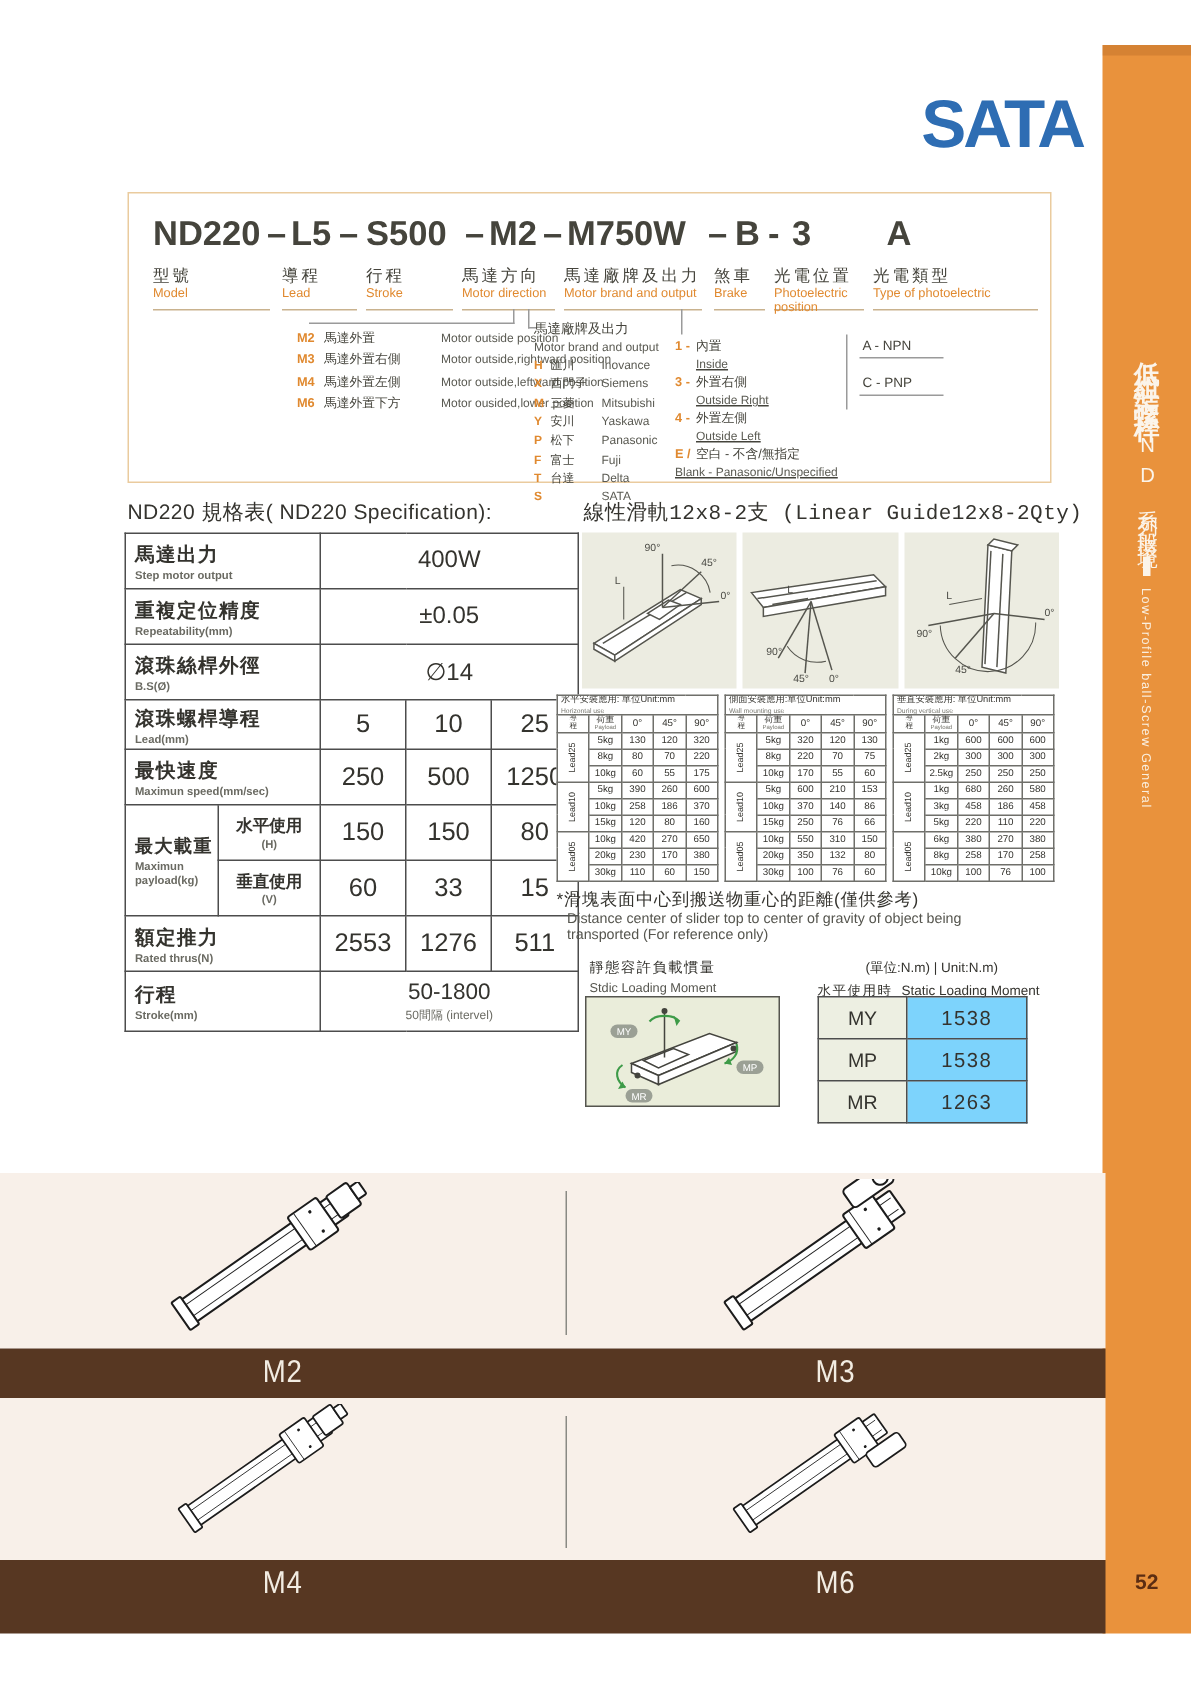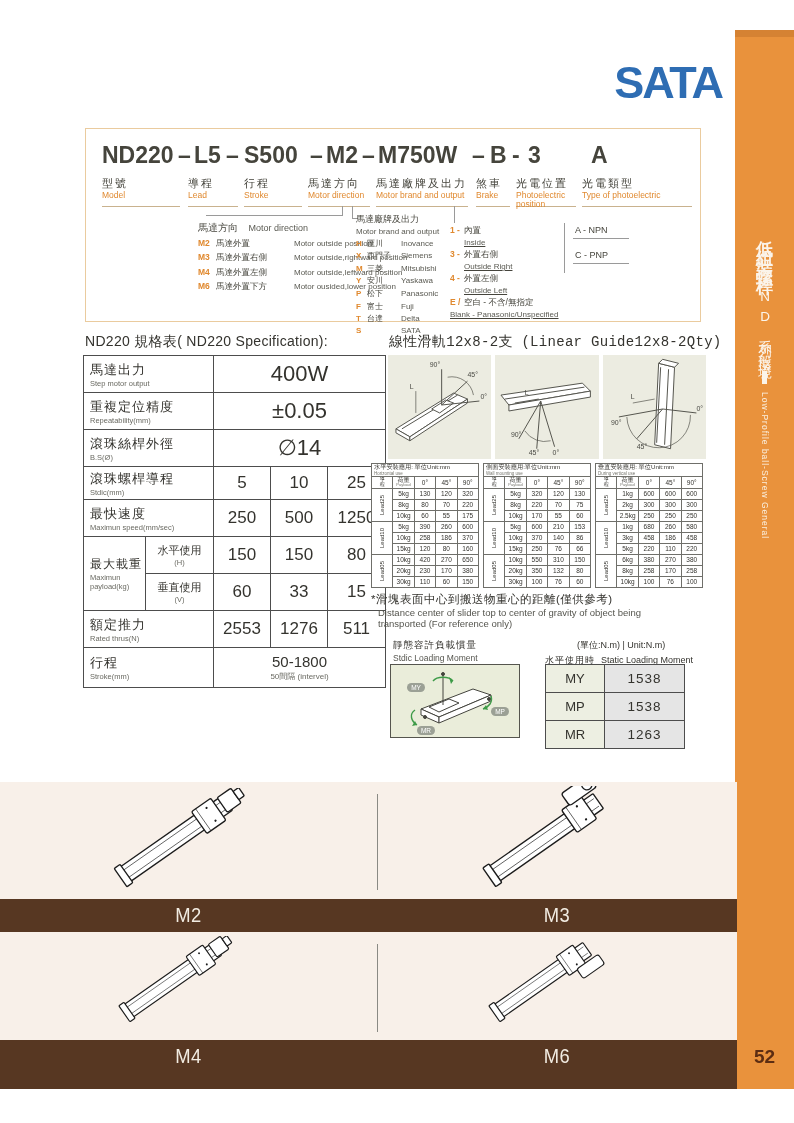"馬達方向 Motor direction" div.dir-title { html: <div> <span>馬達方向</span> <span>Motor direction</span> </div> -> none }
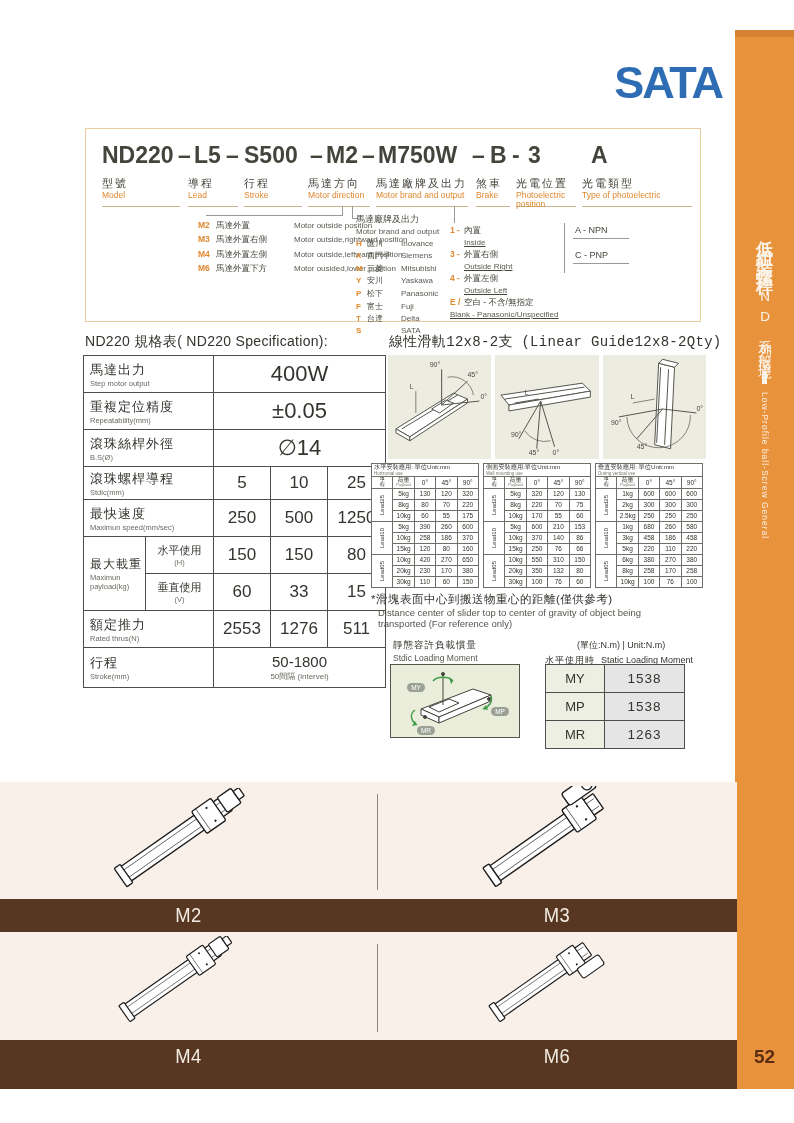"馬達出力" table.spec th { font-weight: normal -> bold }
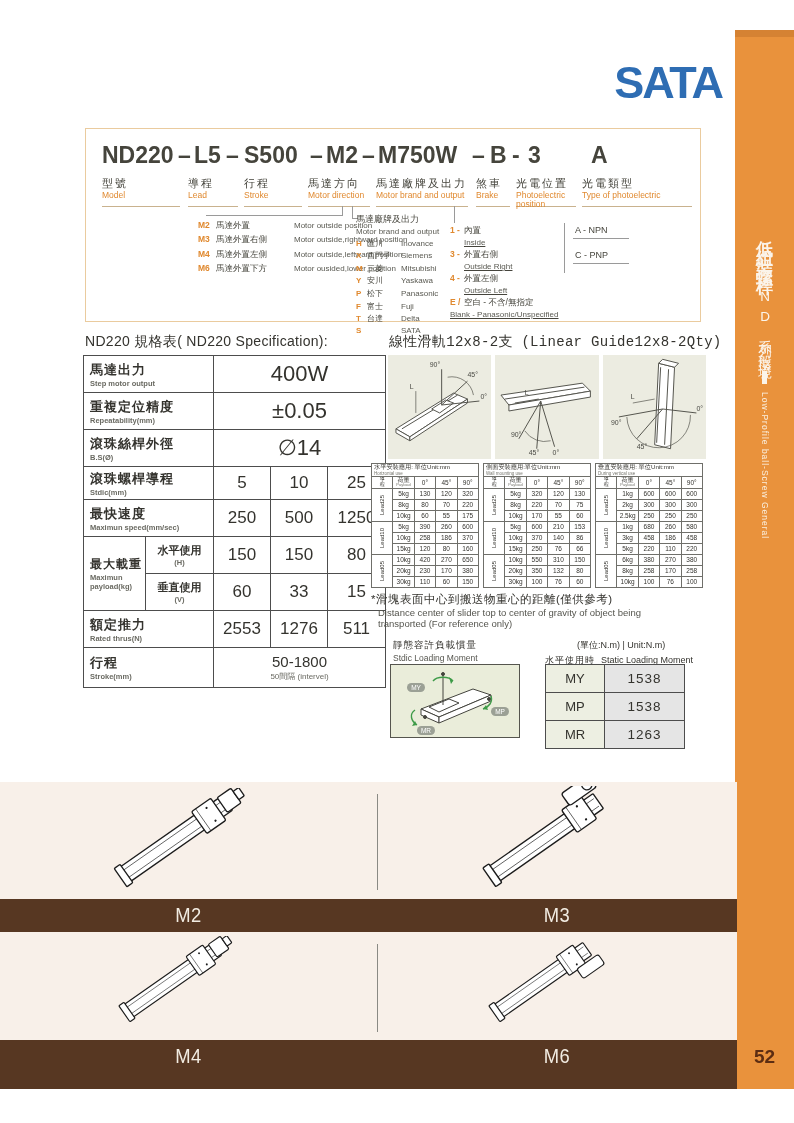"400W" table.spec td.big { font-size: 22px -> 16px }
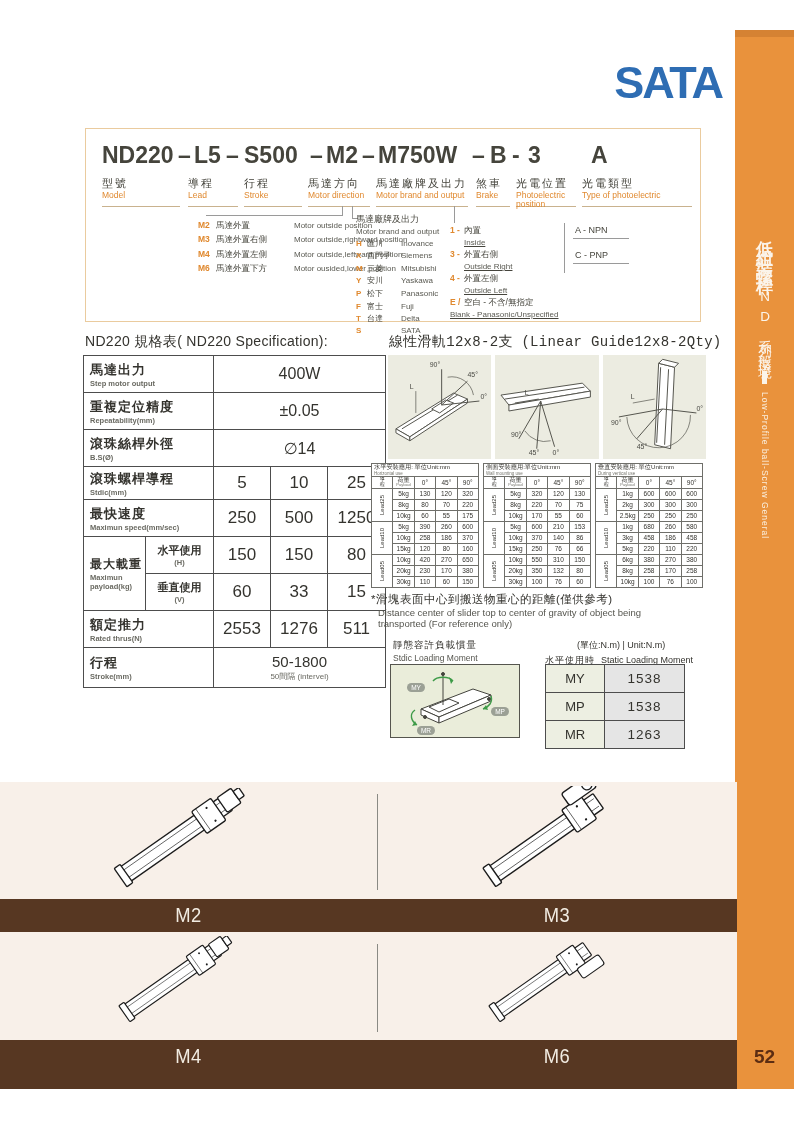"Stdic(mm)" span.en { text: Stdic -> Lead }
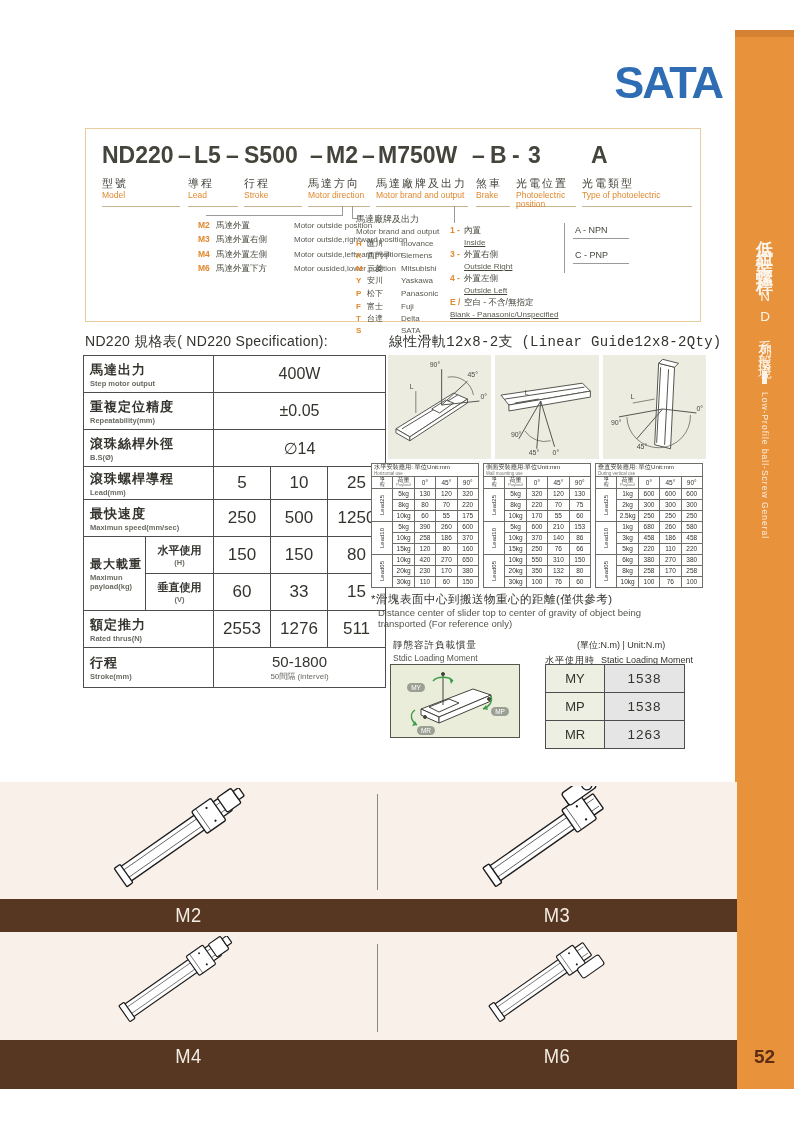"1538" table.mtable td { background: #e5e5e5 -> #7dd3fc }
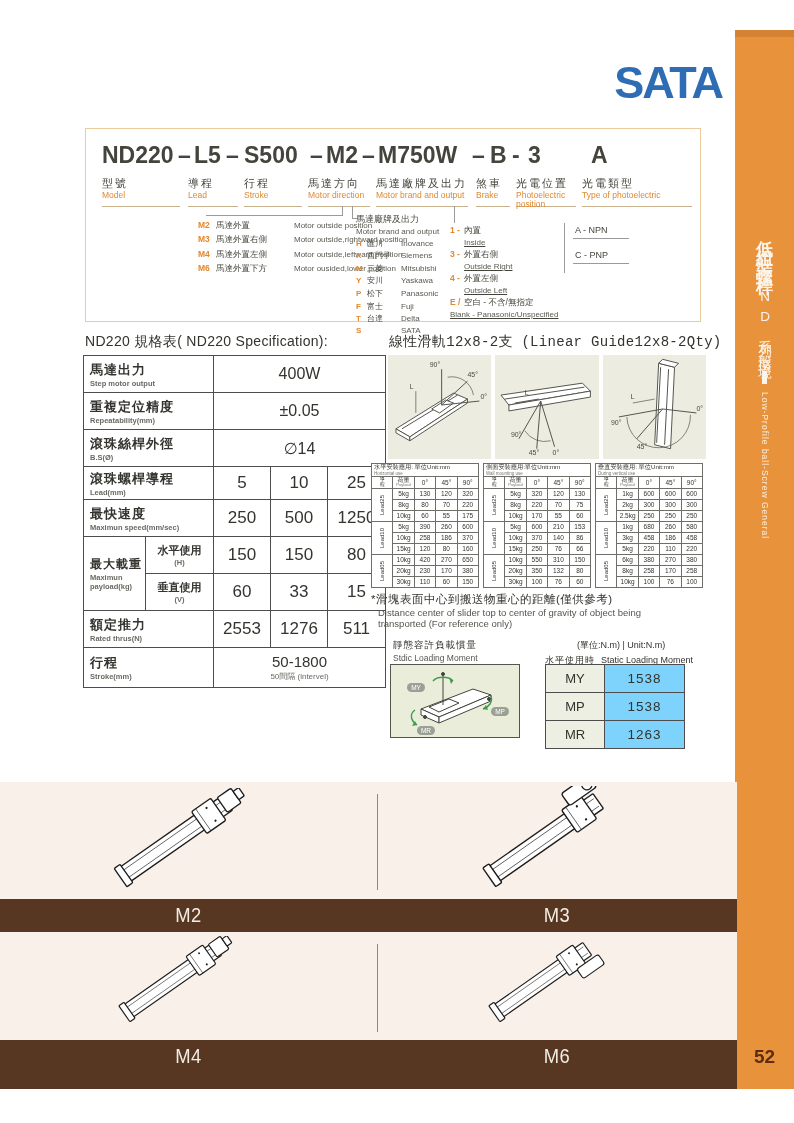"52" .pagenum { font-size: 19px -> 14px }
